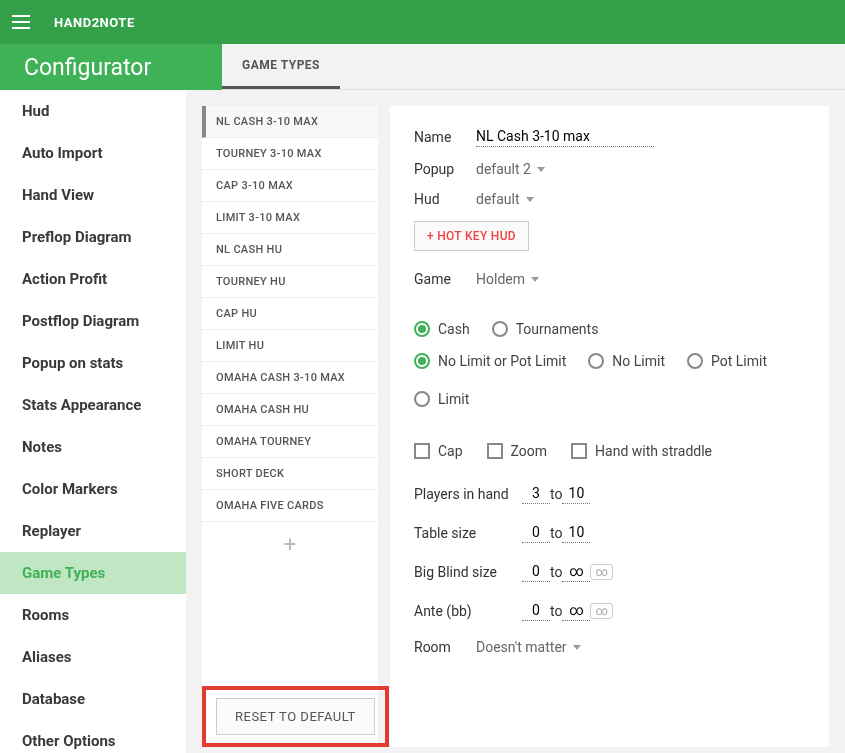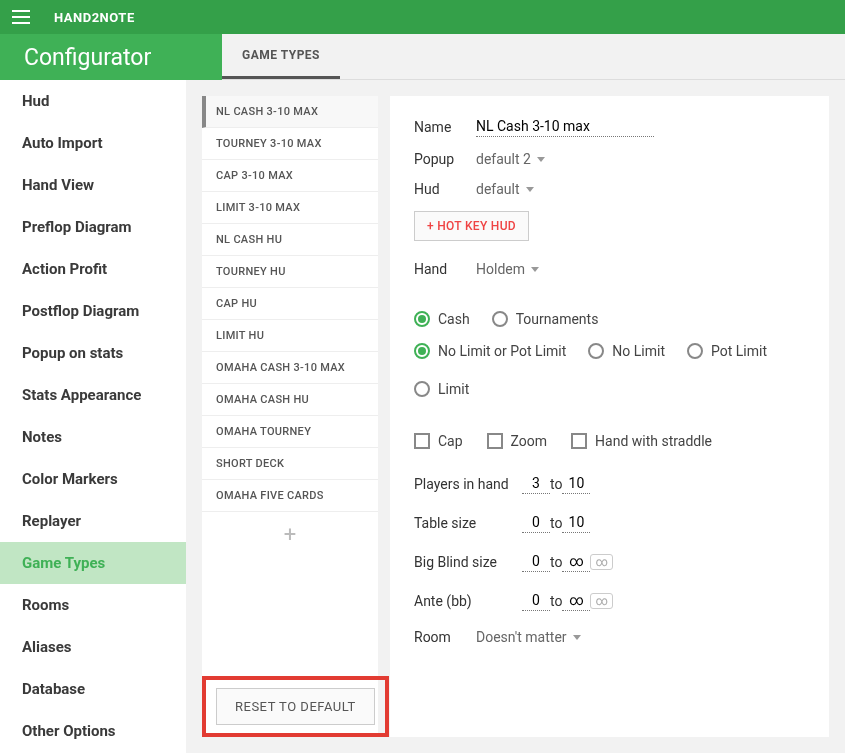"HAND2NOTE" .topbar { height: 34px -> 44px }
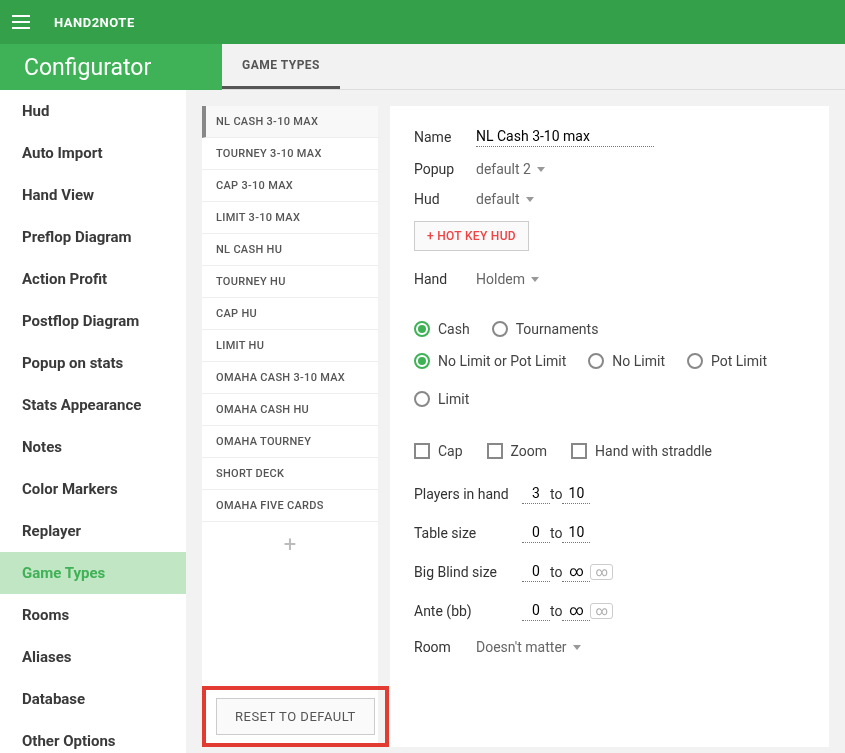"Hand" span.form-label { text: Hand -> Game }
